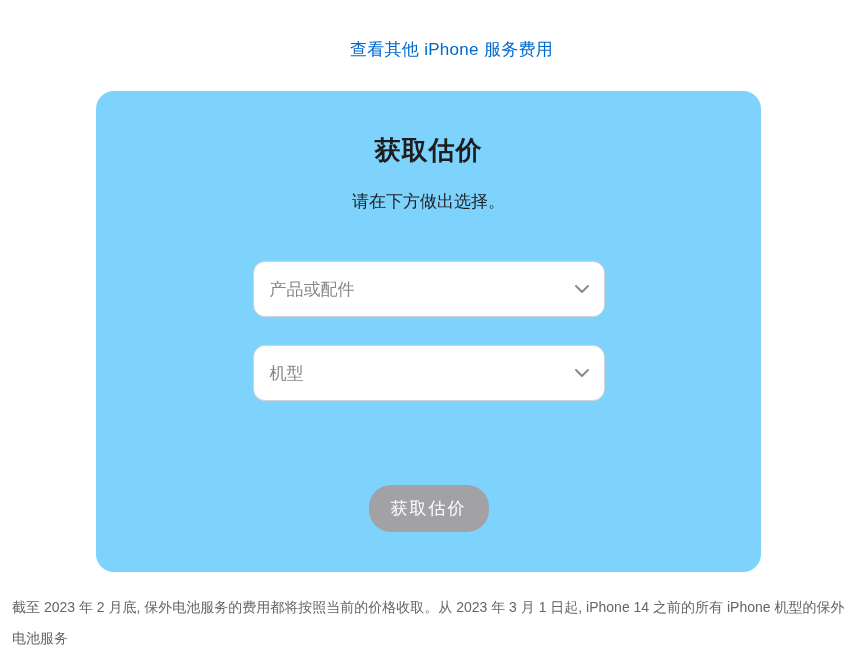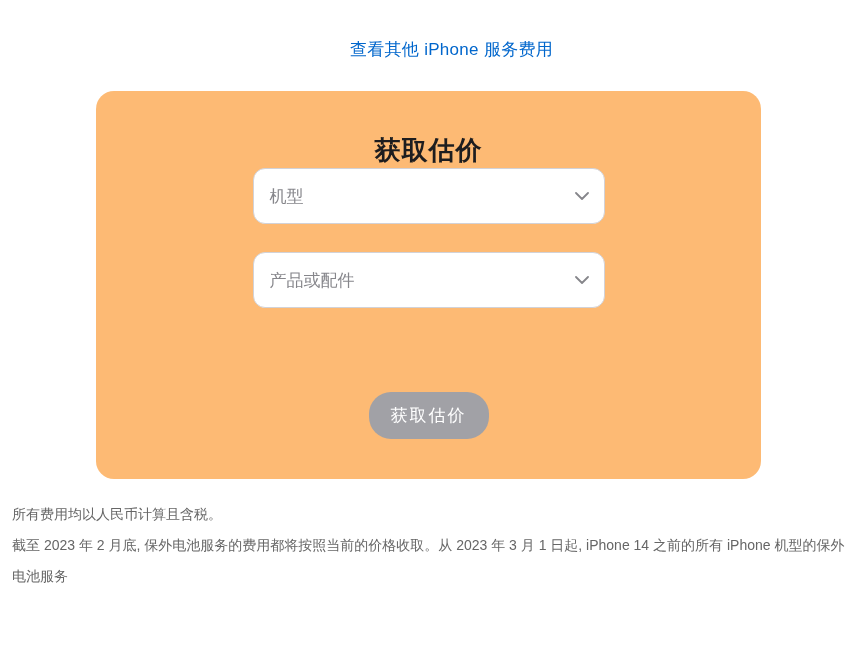"获取估价" .card { background: #fdba74 -> #7dd3fc }
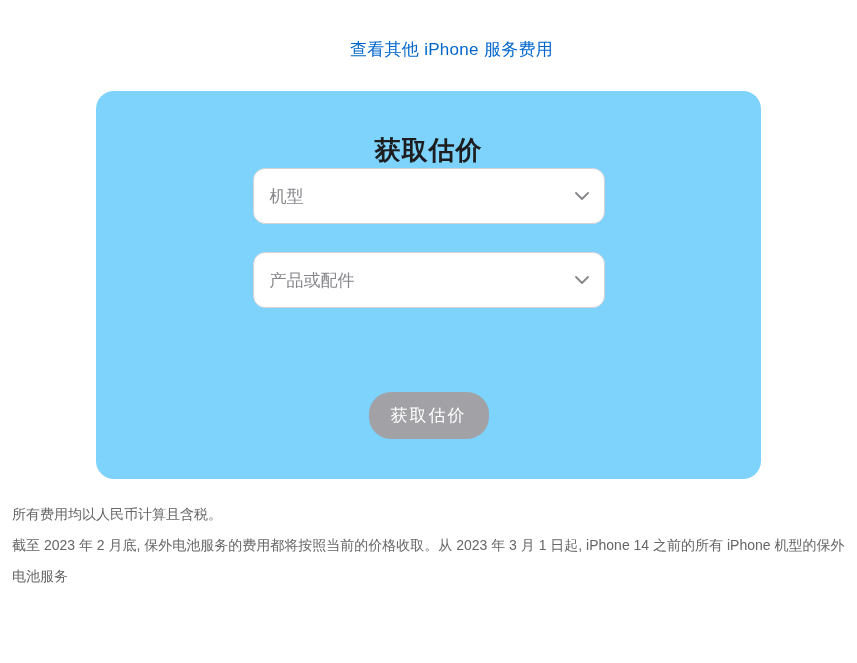"请在下方做出选择。" div.card-subtitle { html: none -> <div>请在下方做出选择。</div> }
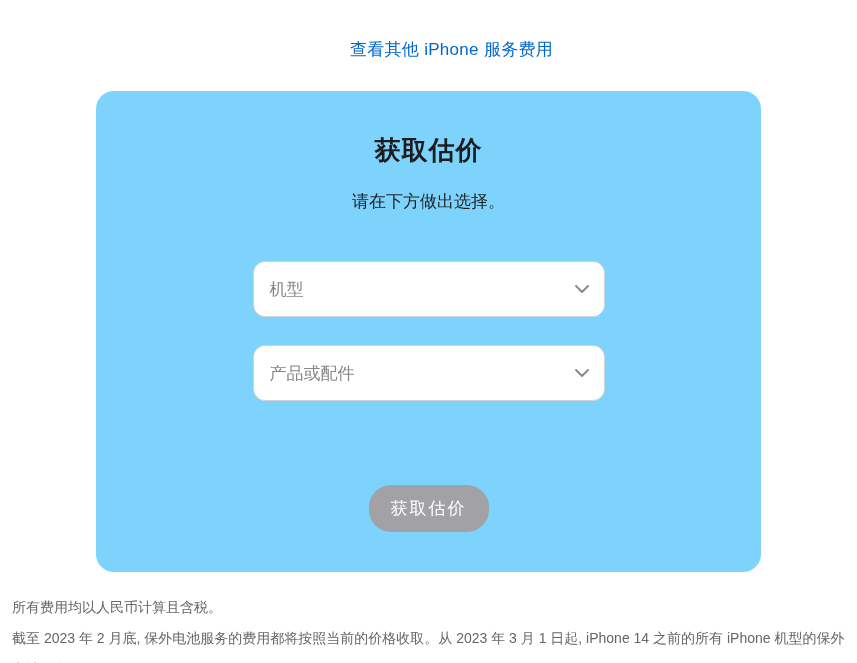"机型" div.select-wrap { order: before "产品或配件" -> after "产品或配件" }
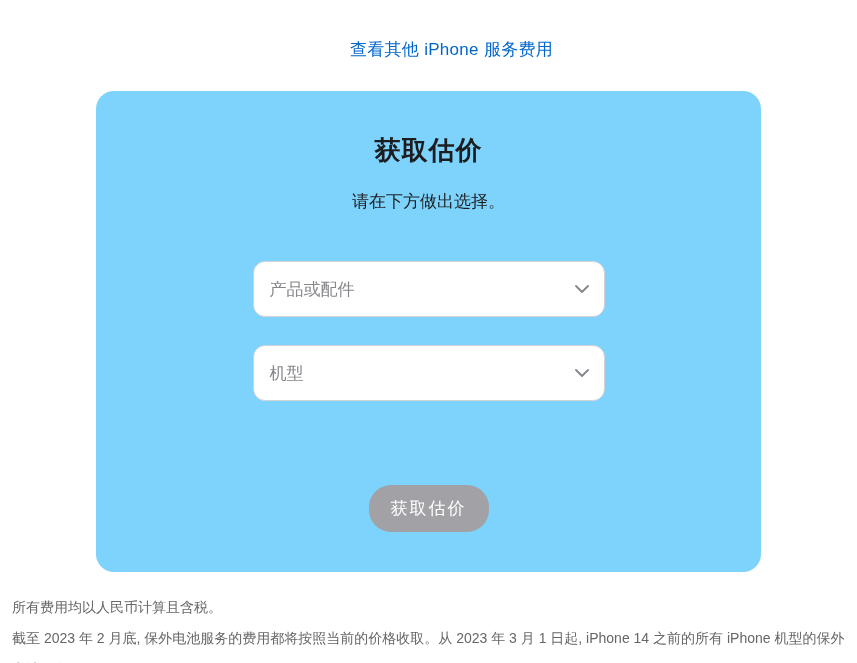"所有费用均以人民币计算且含税。" p { html: <p>所有费用均以人民币计算且含税。</p> -> none }
